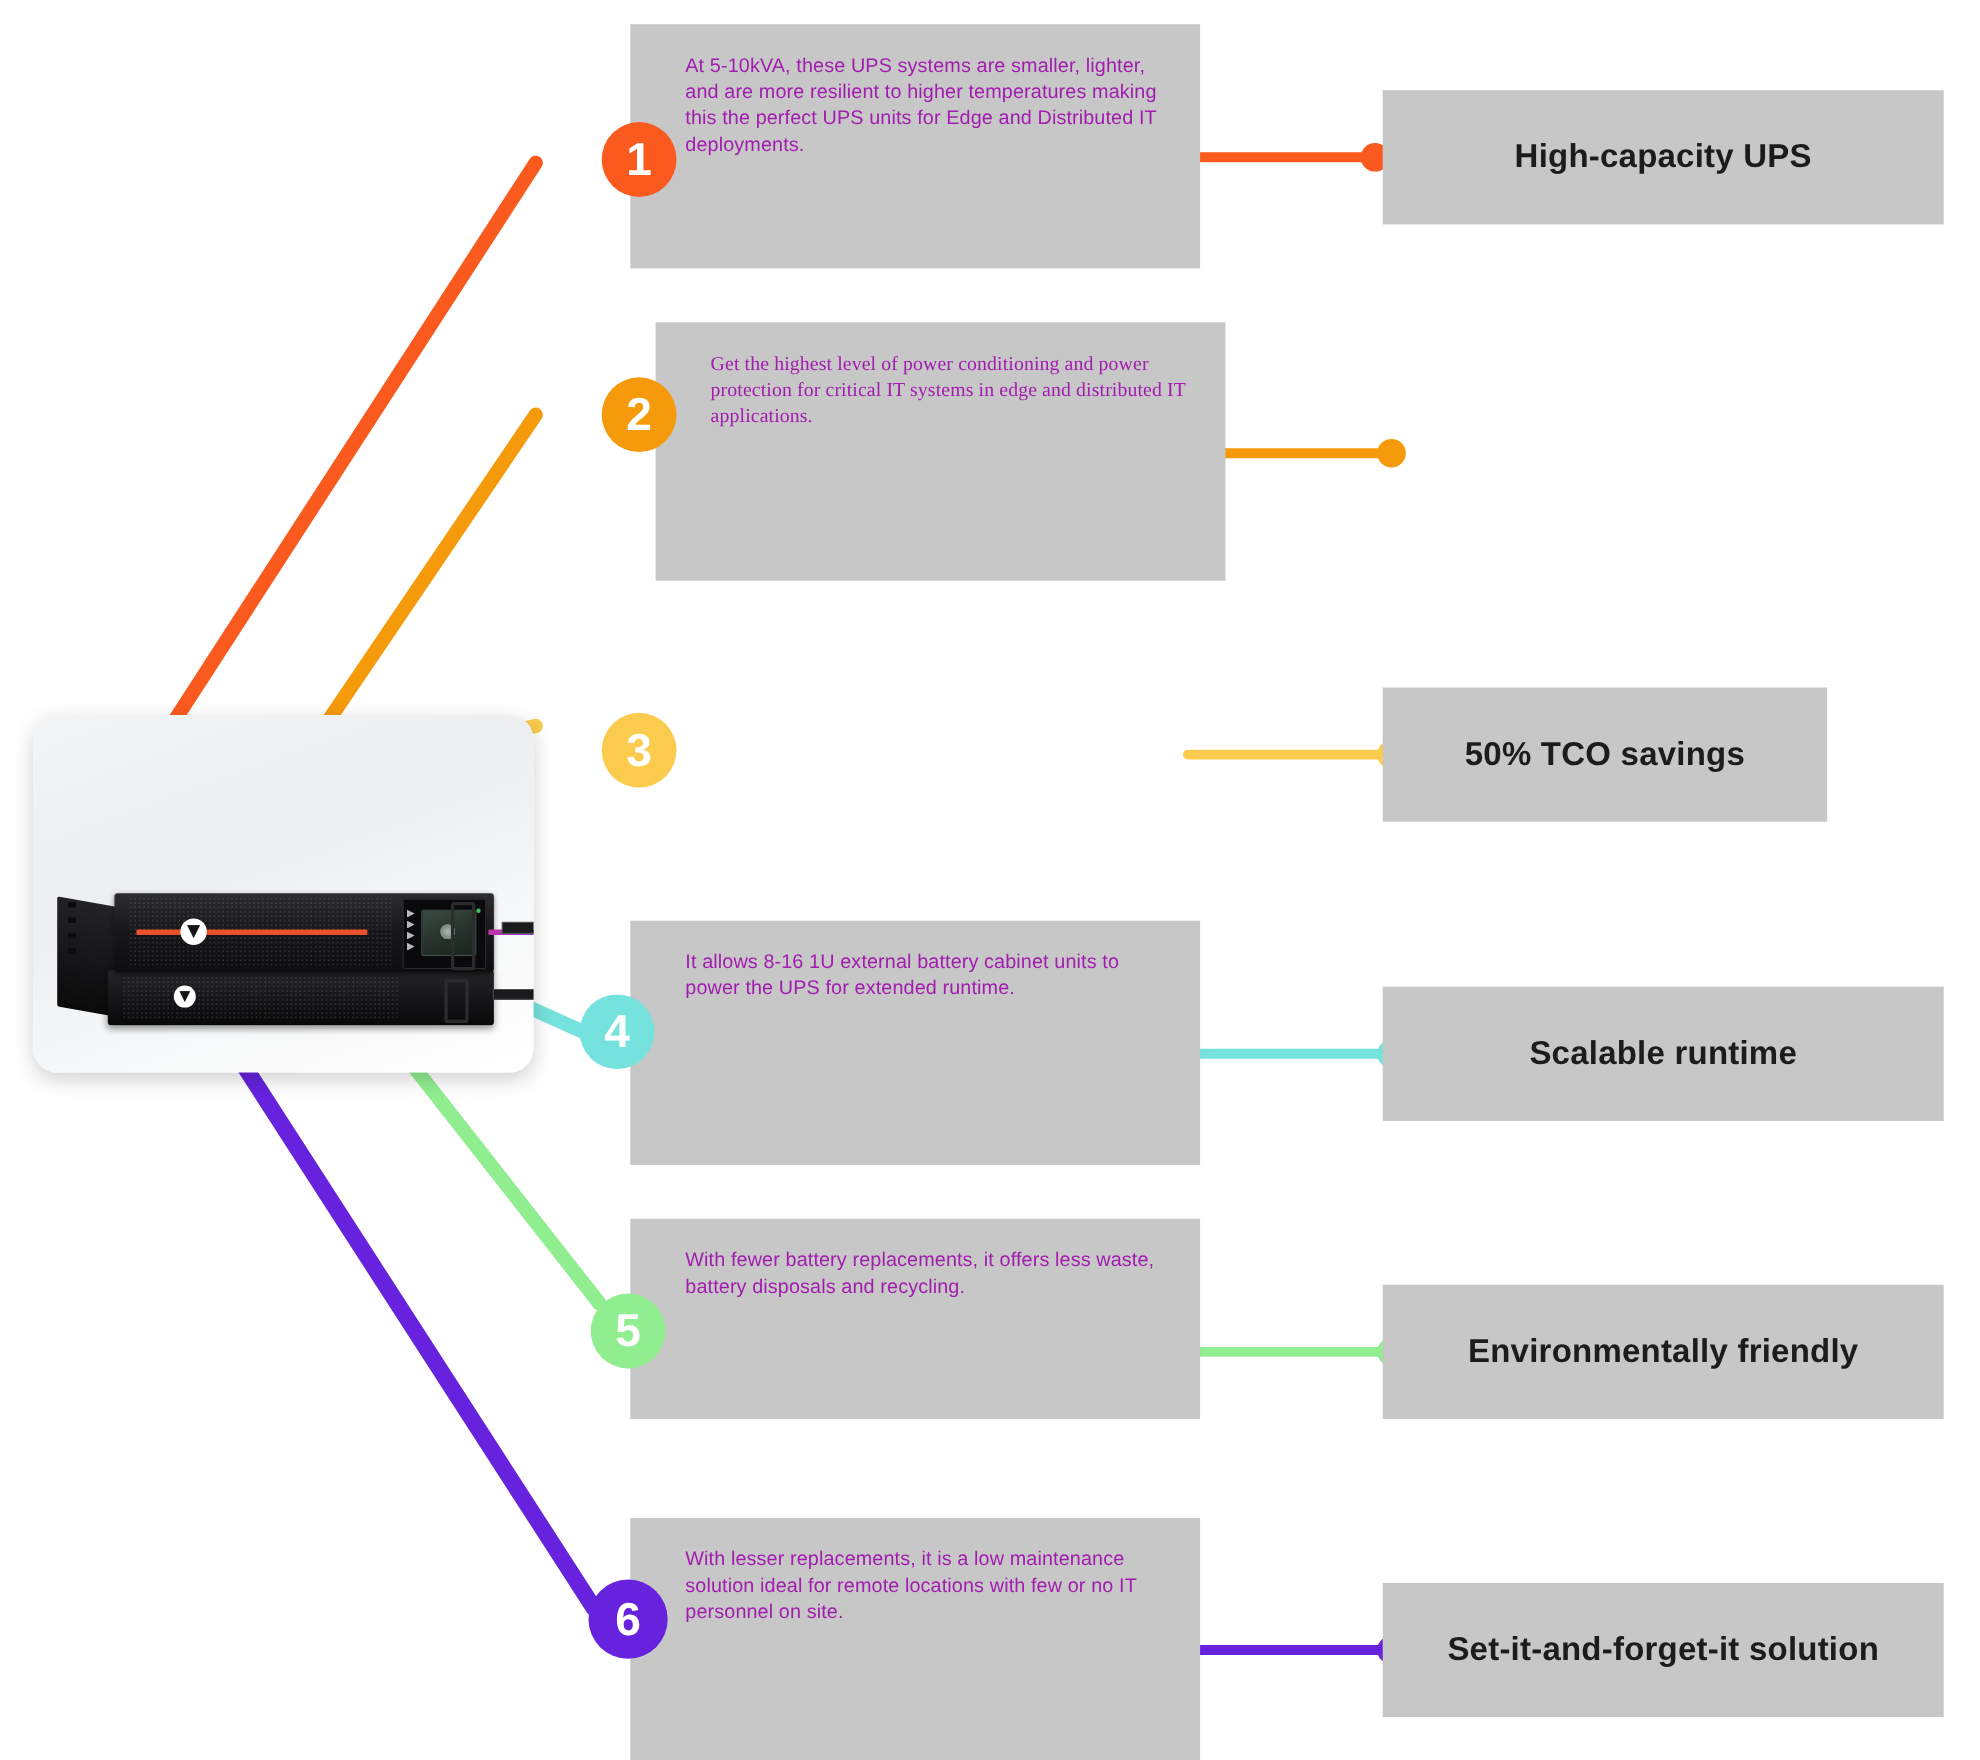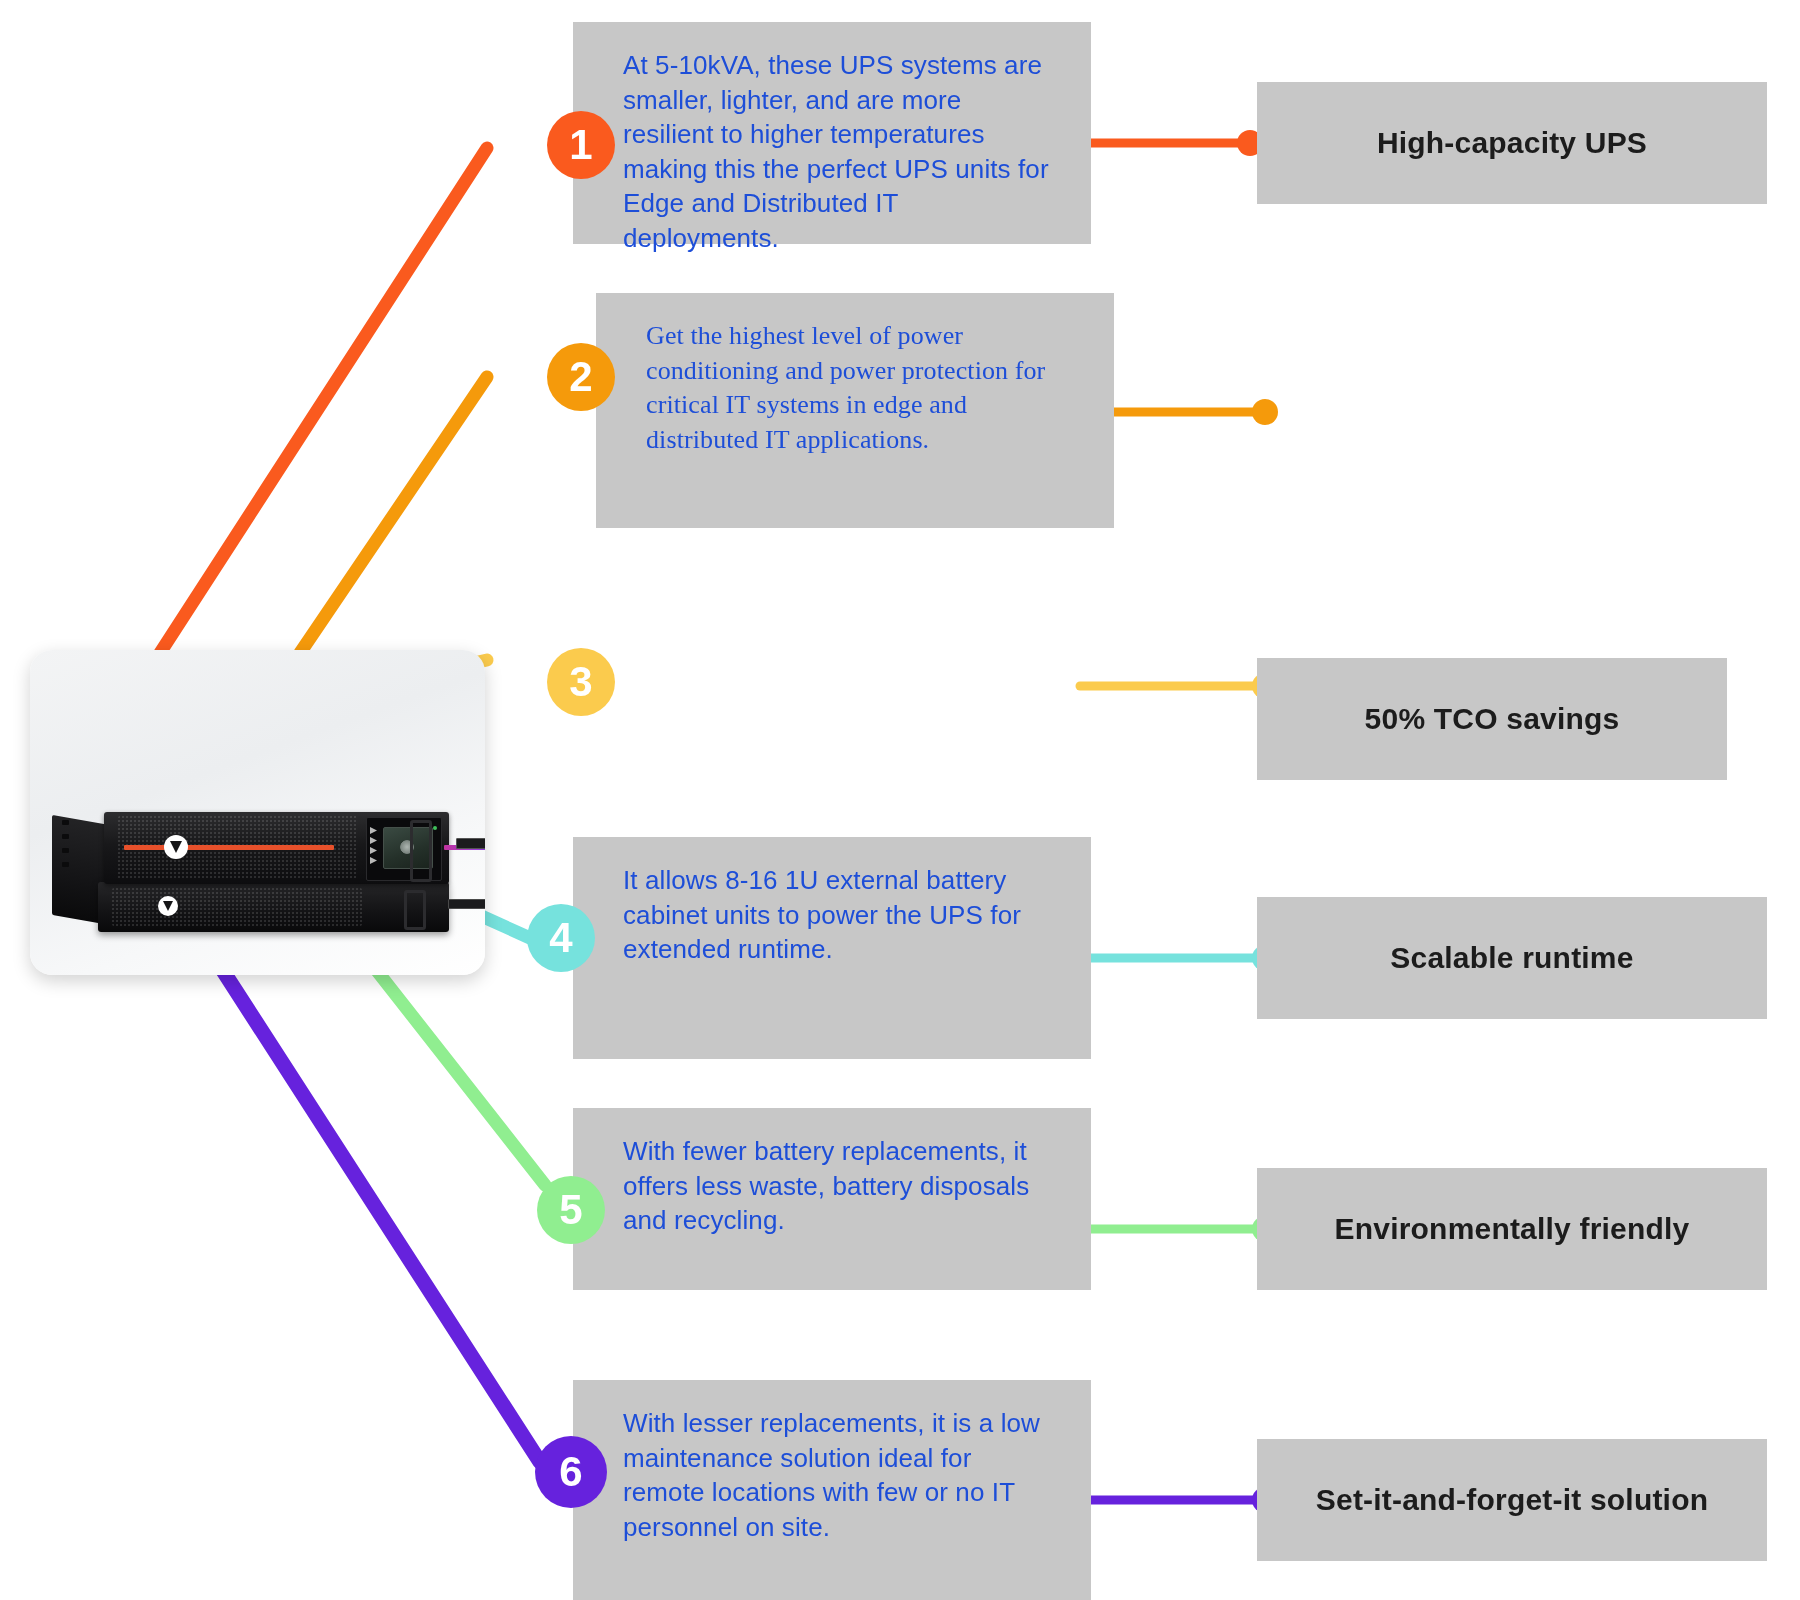"At 5-10kVA, these UPS systems" .desc-box { color: #1d4ed8 -> #a21caf; font-size: 26px -> 18px }
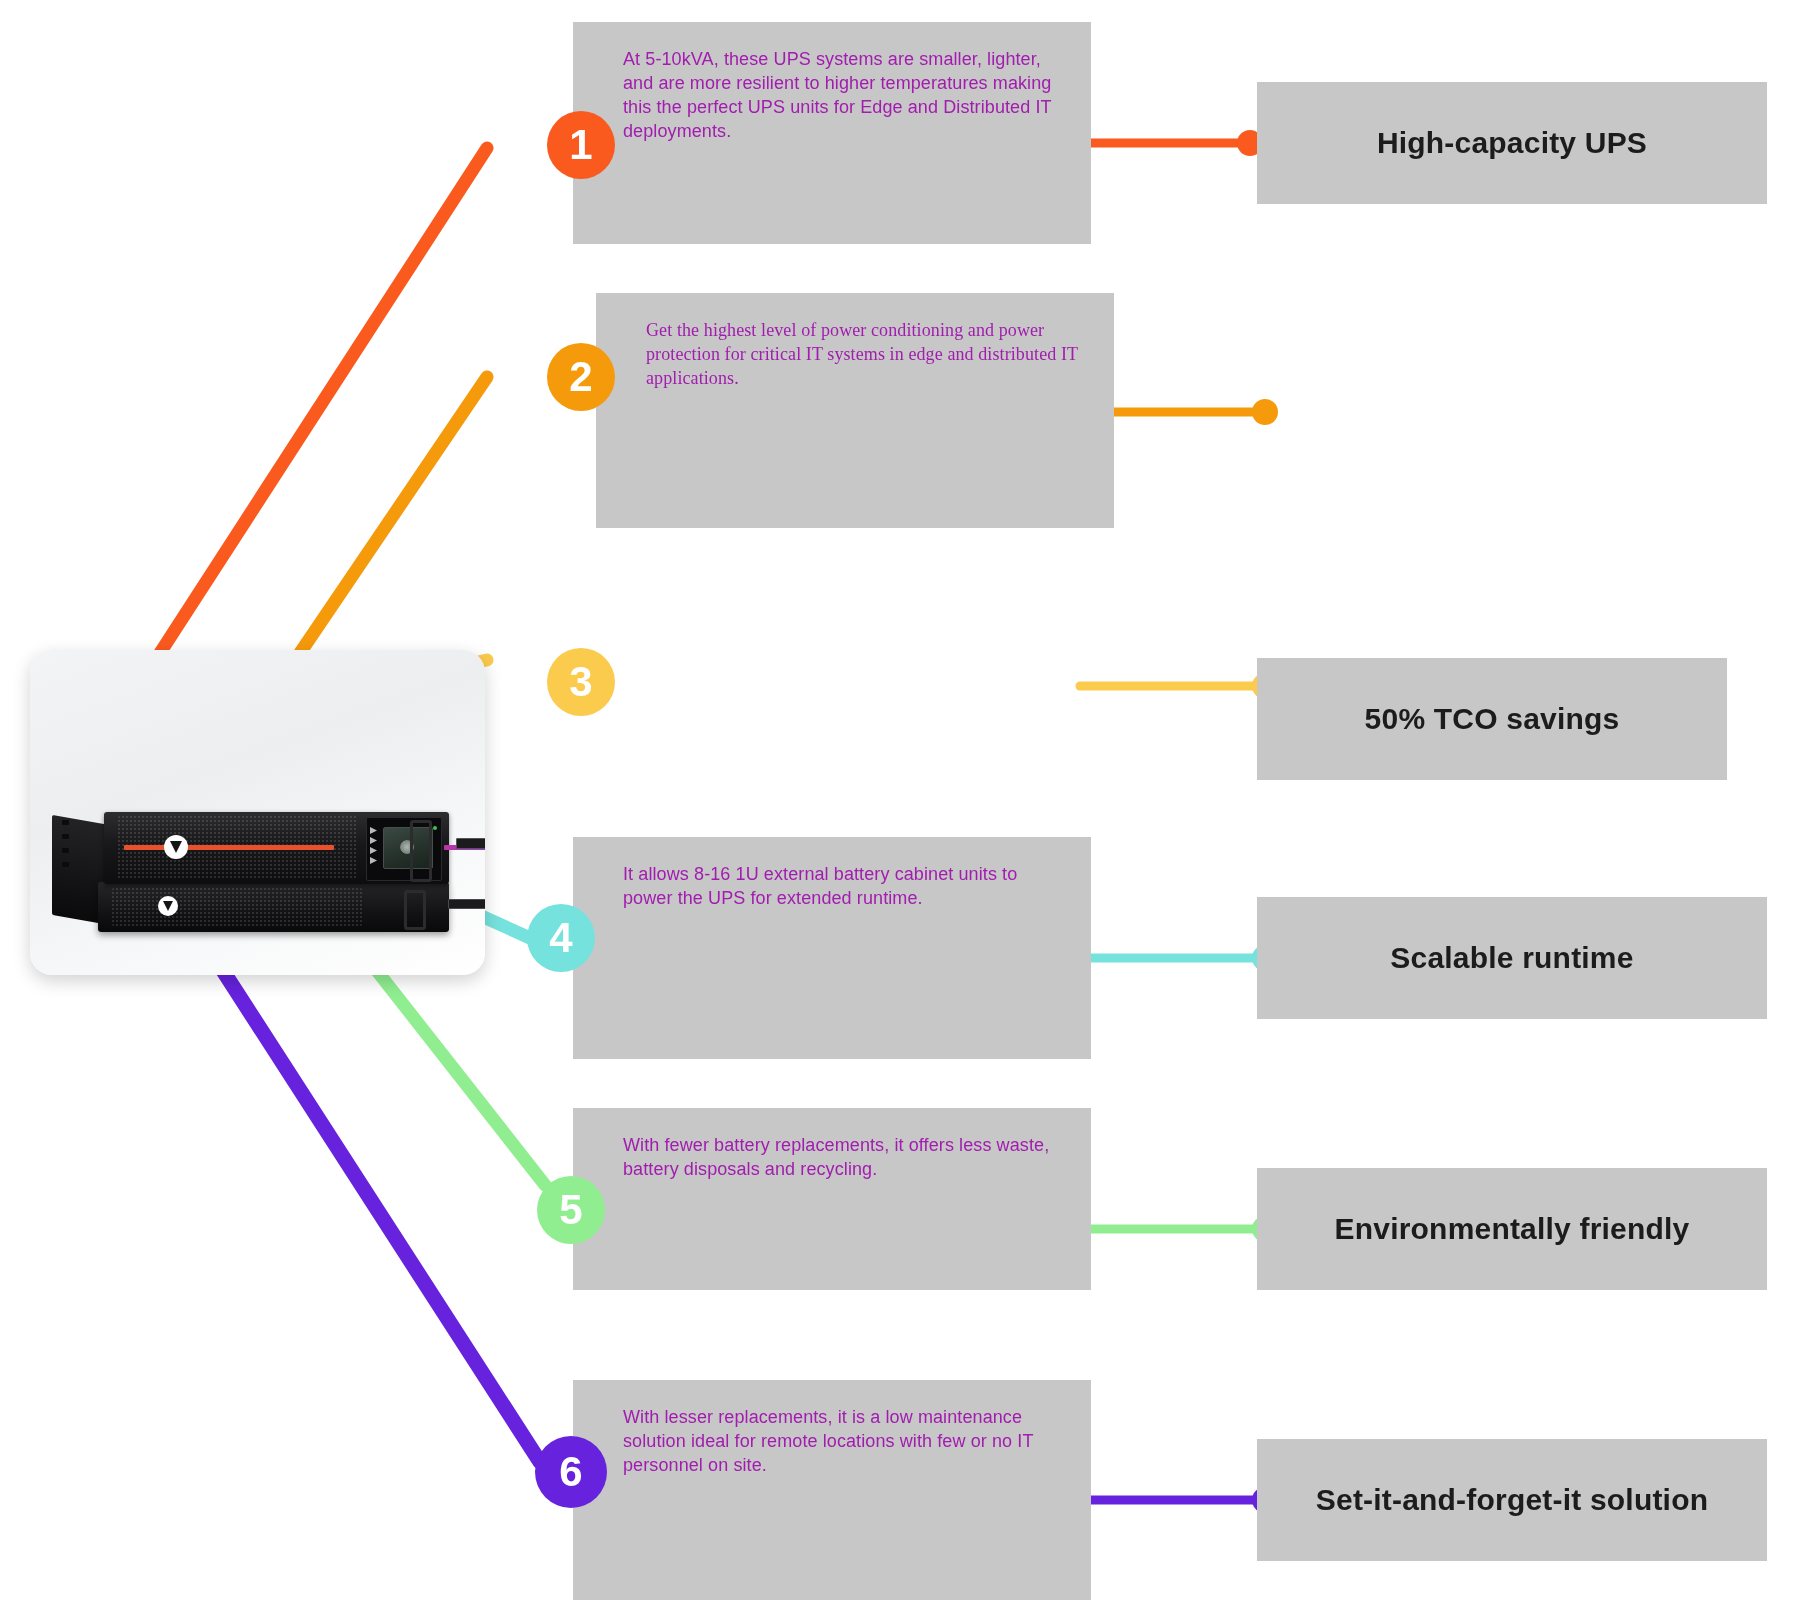"50% TCO savings" div.label-box { top: 658px -> 625px; width: 470px -> 404px }
